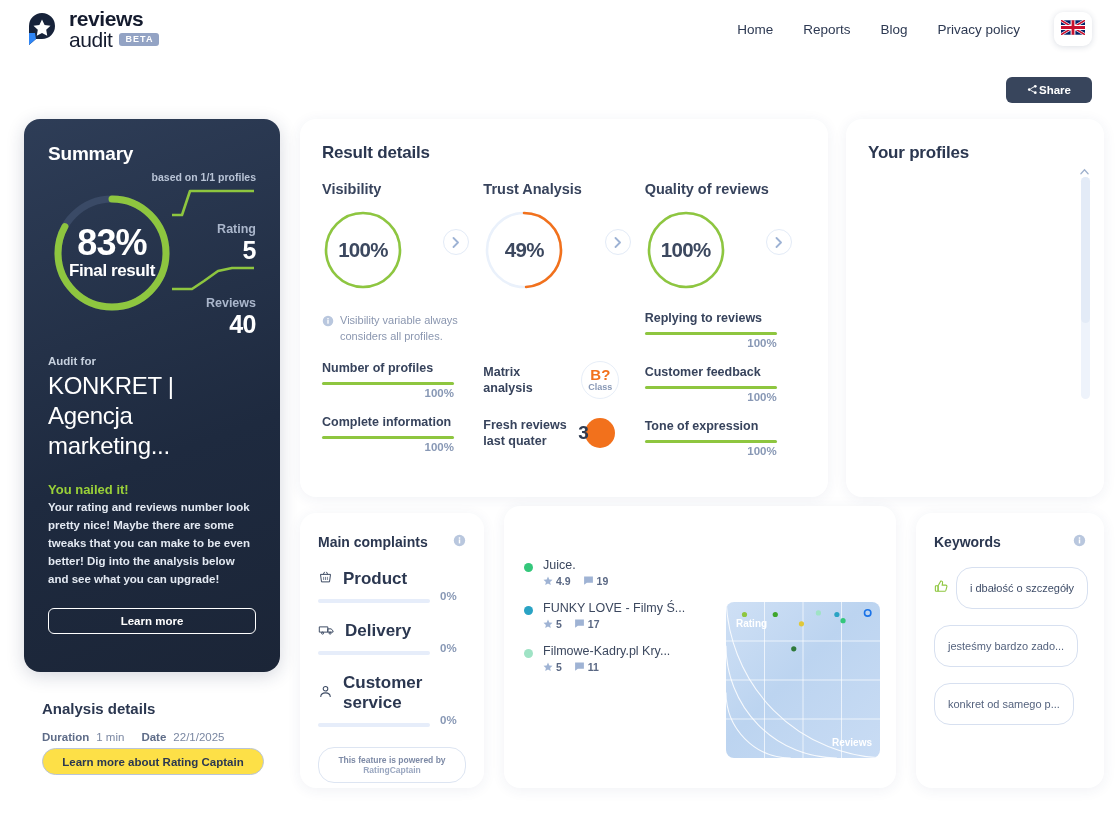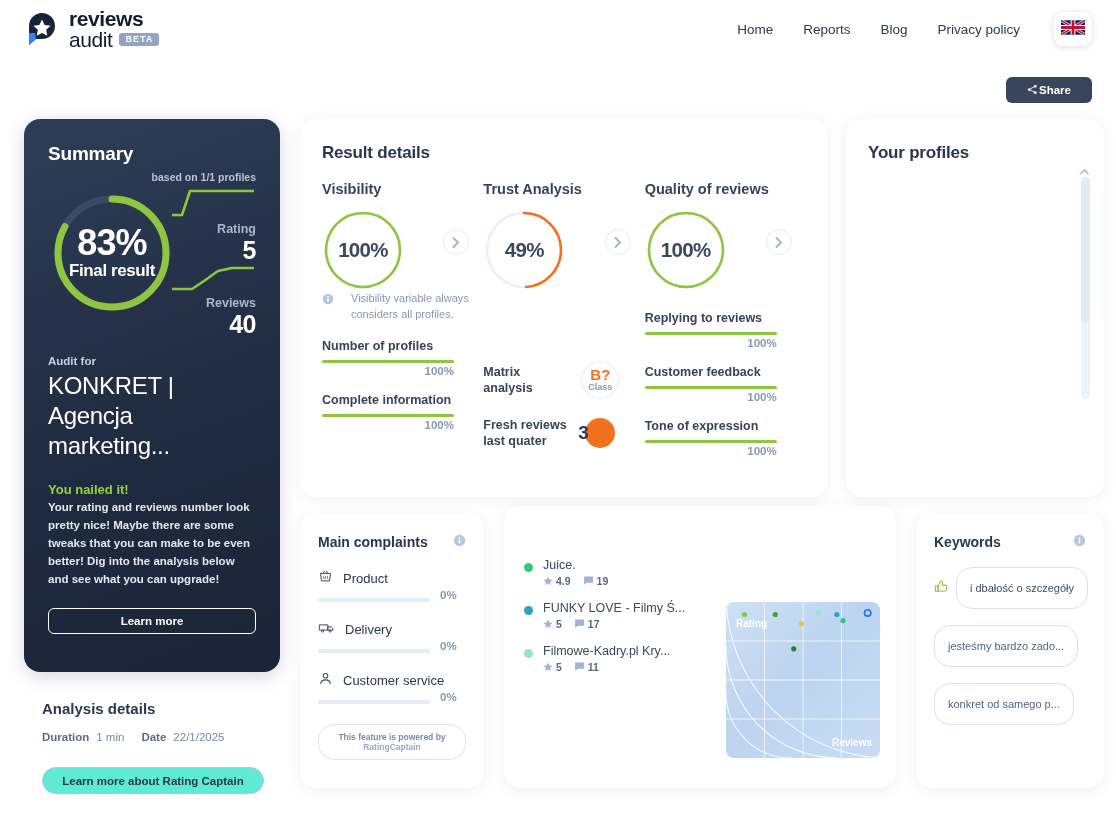"Visibility variable always considers all" .note { gap: 17px -> 6px; margin-top: none -> 22px }
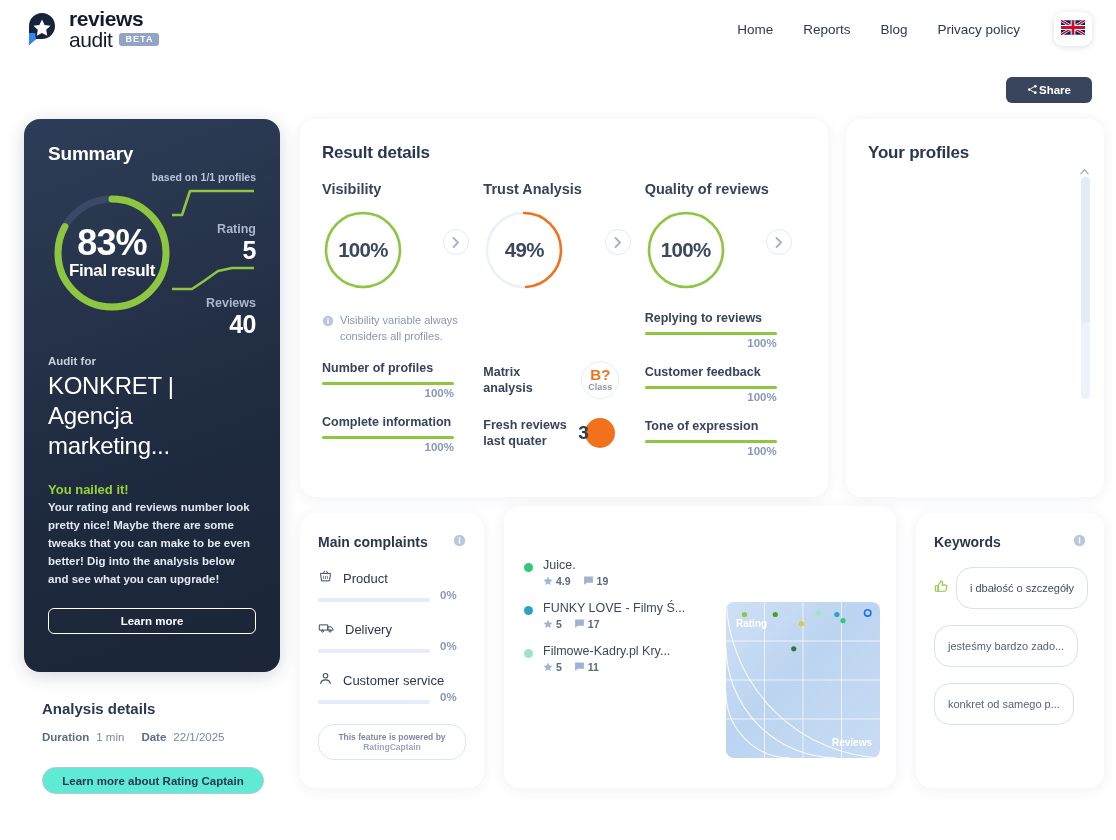"Product" .complaint-name { font-size: 13px -> 17px; font-weight: normal -> bold }
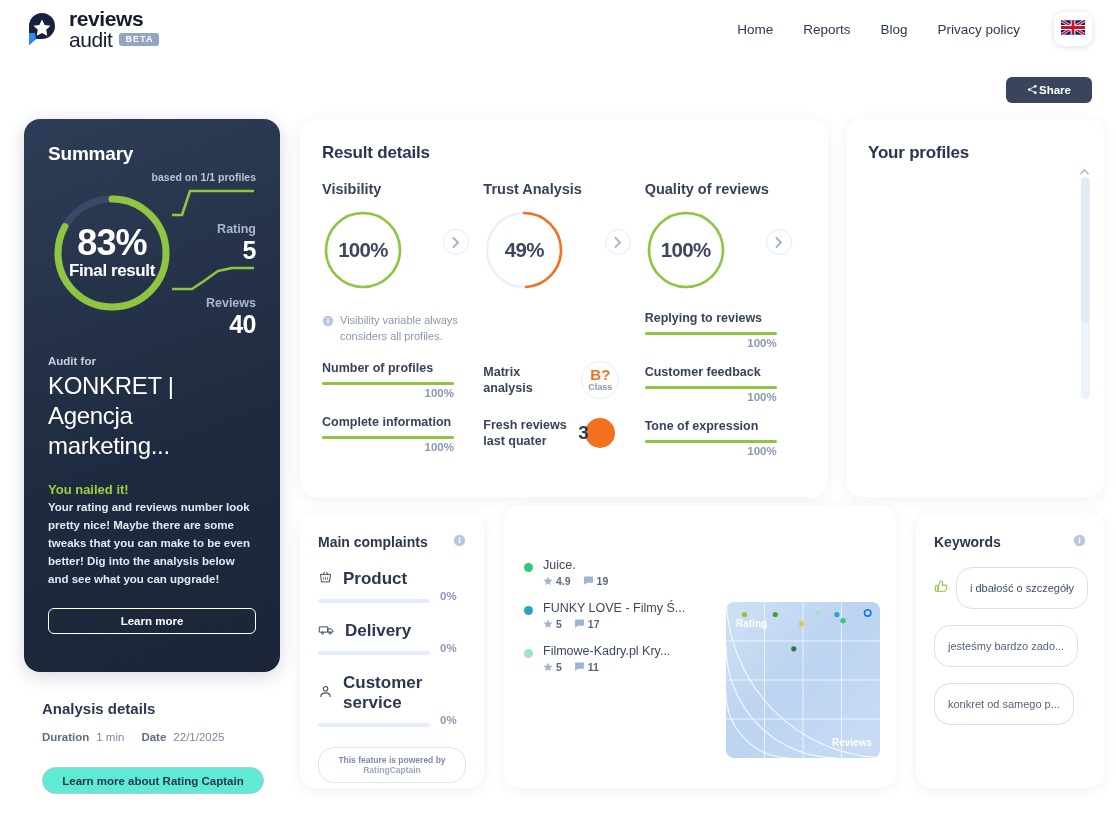"Learn more about Rating Captain" .rc-btn { background: #5eead4 -> #fde047; margin-top: 24px -> 5px }
